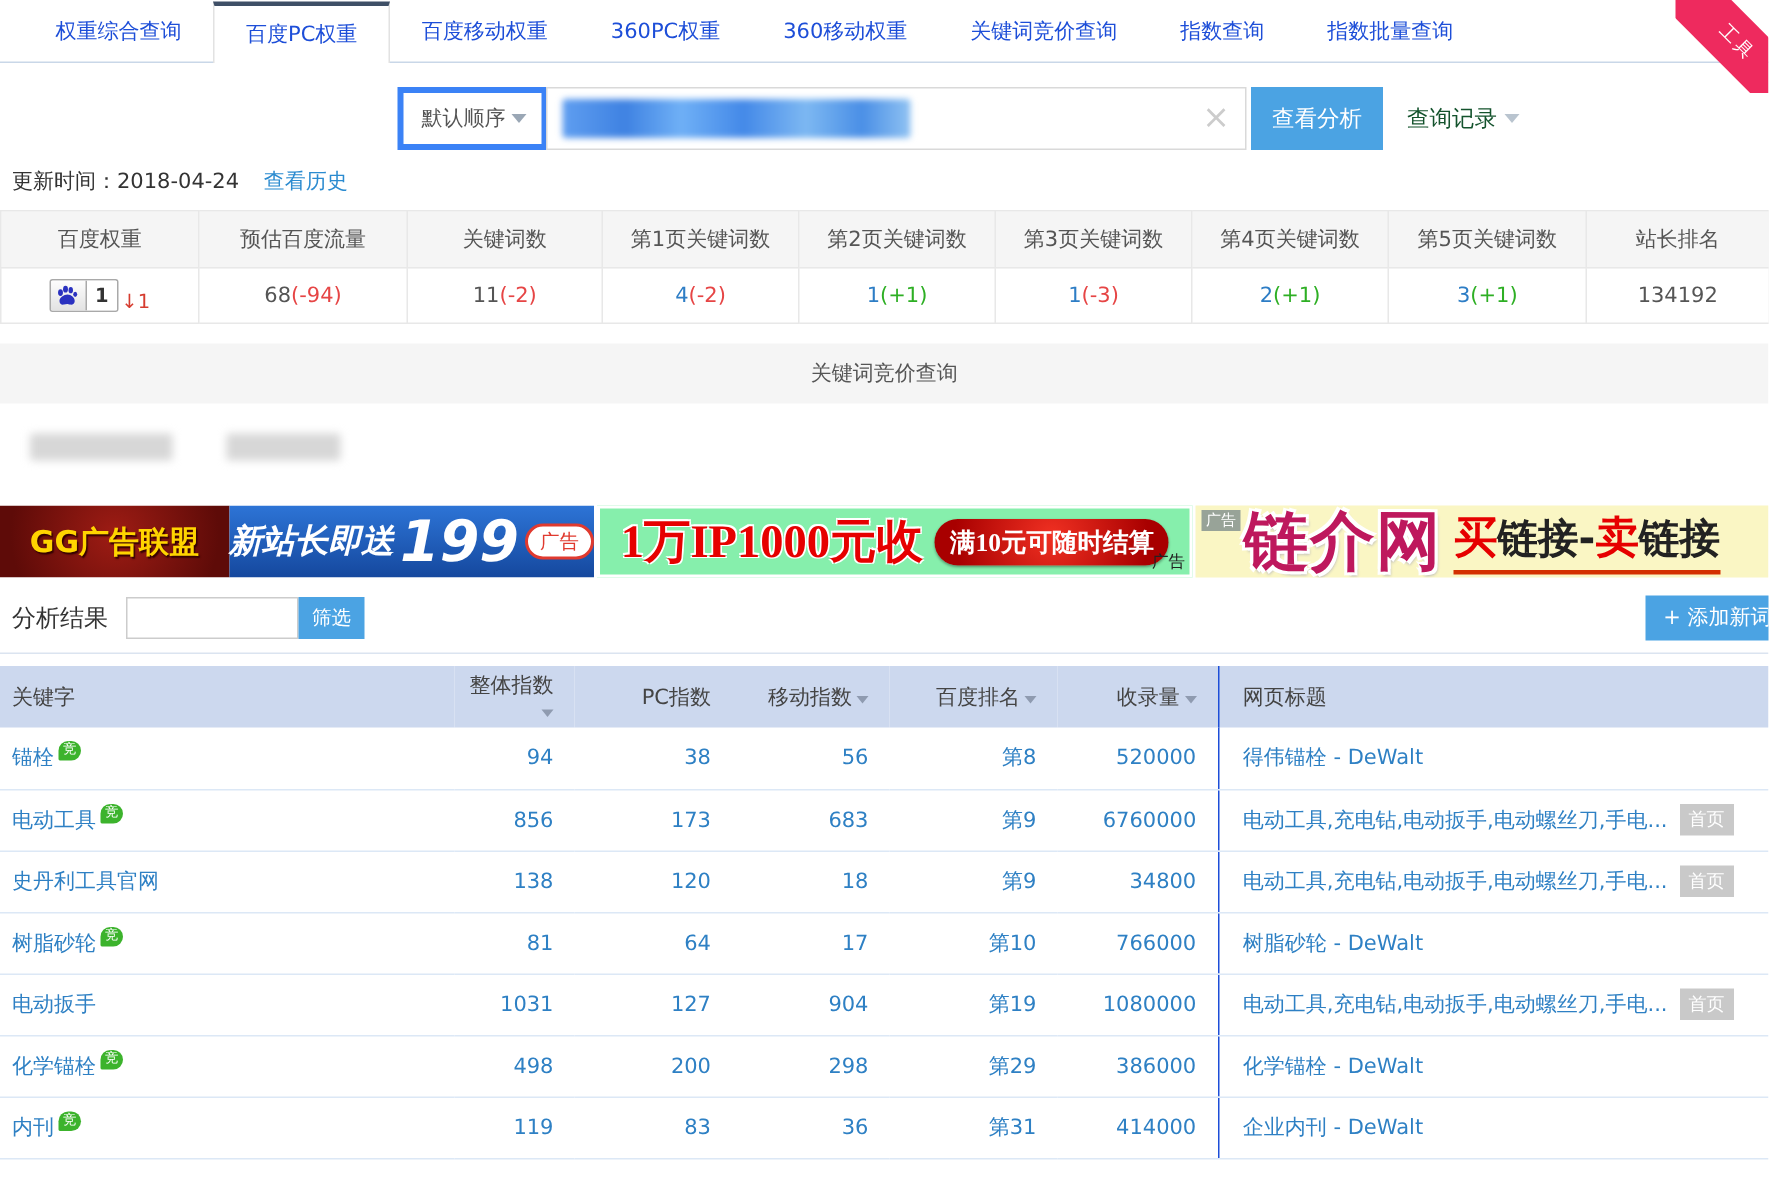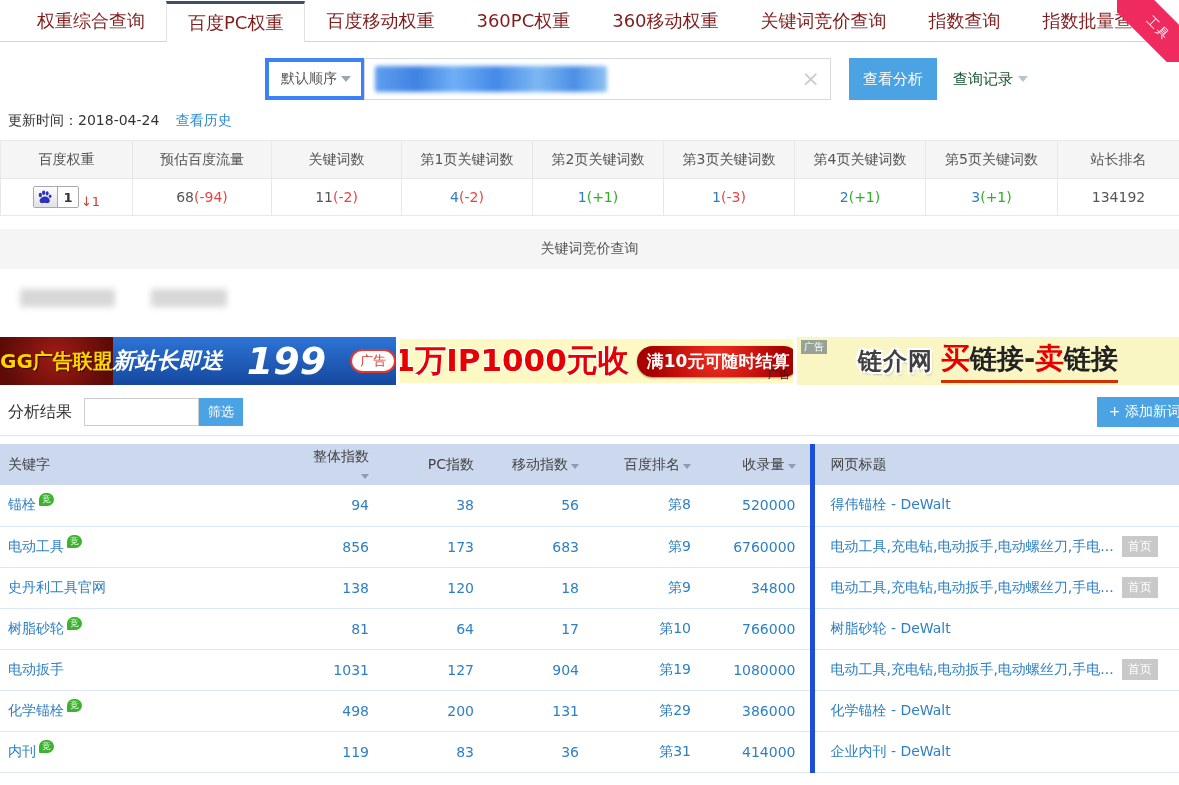"权重综合查询" .tab { color: #7f1d1d -> #1d4ed8; font-size: 18px -> 14px }
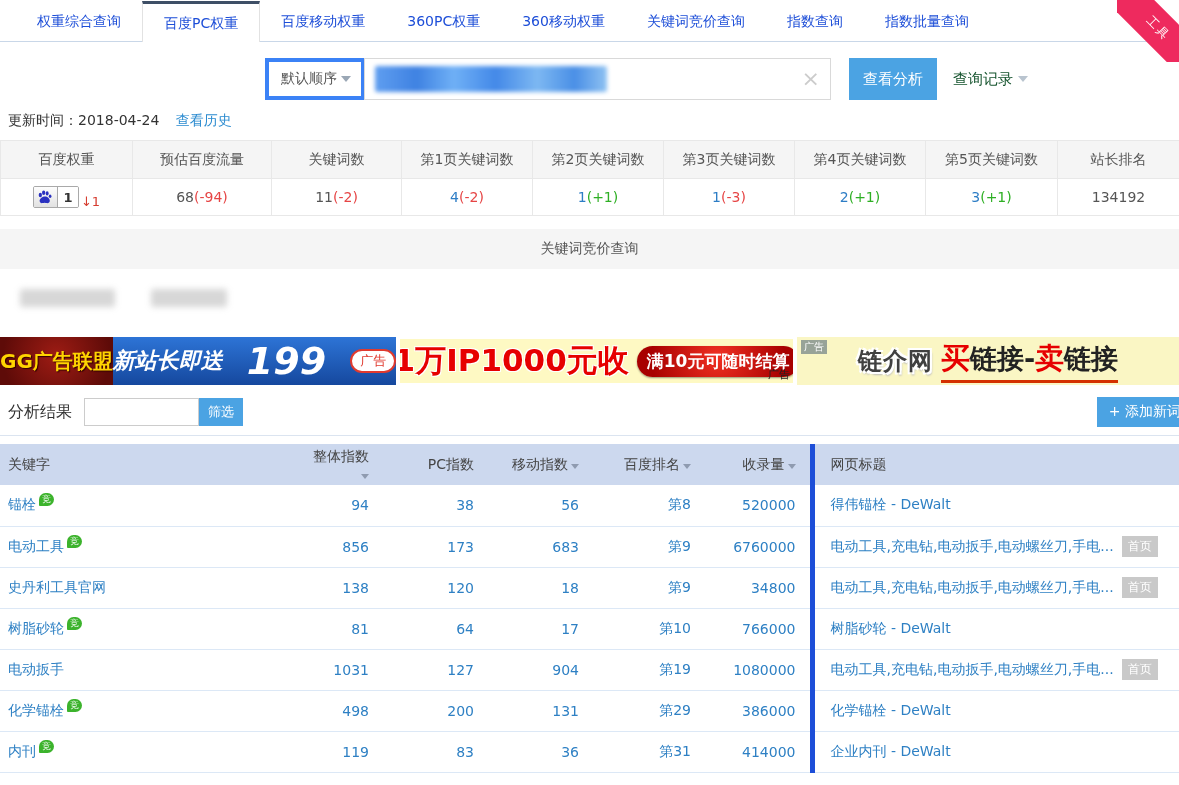"查看分析" .btn-analyze { margin-left: 18px -> 3px }
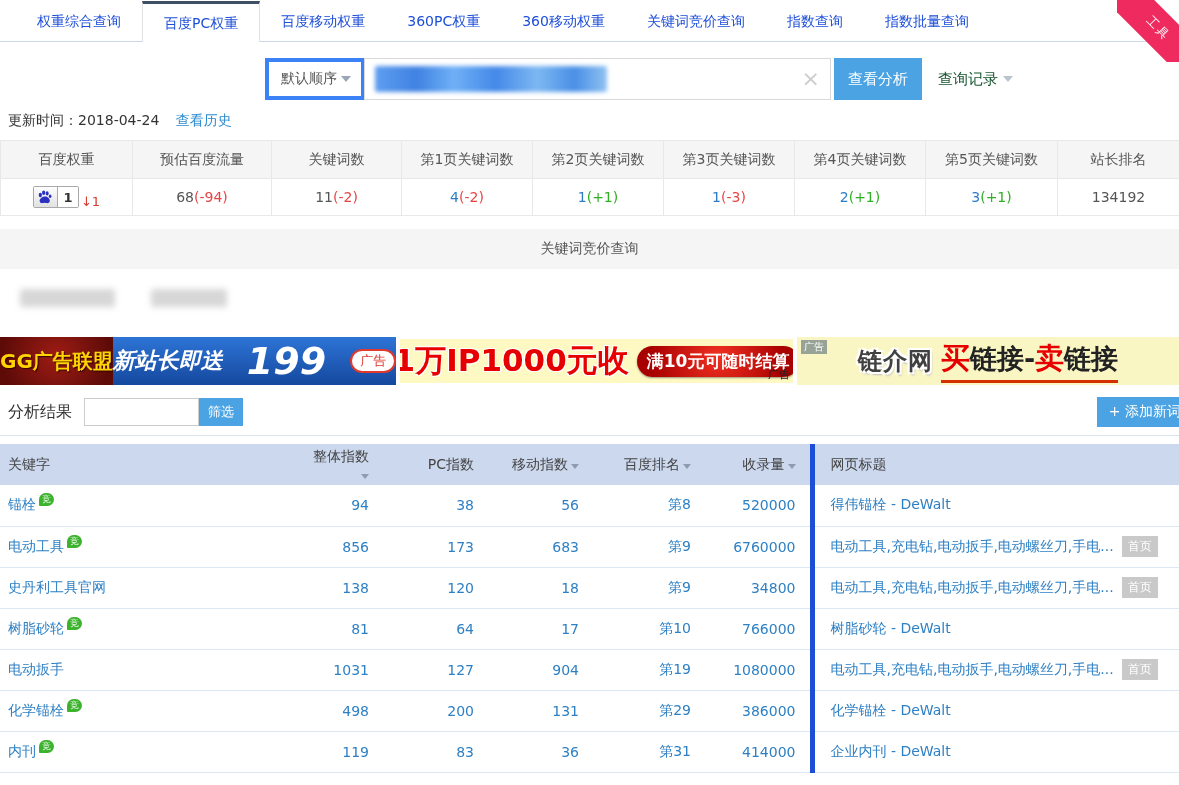"新站长即送" .ad1-right { gap: 24px -> 4px }
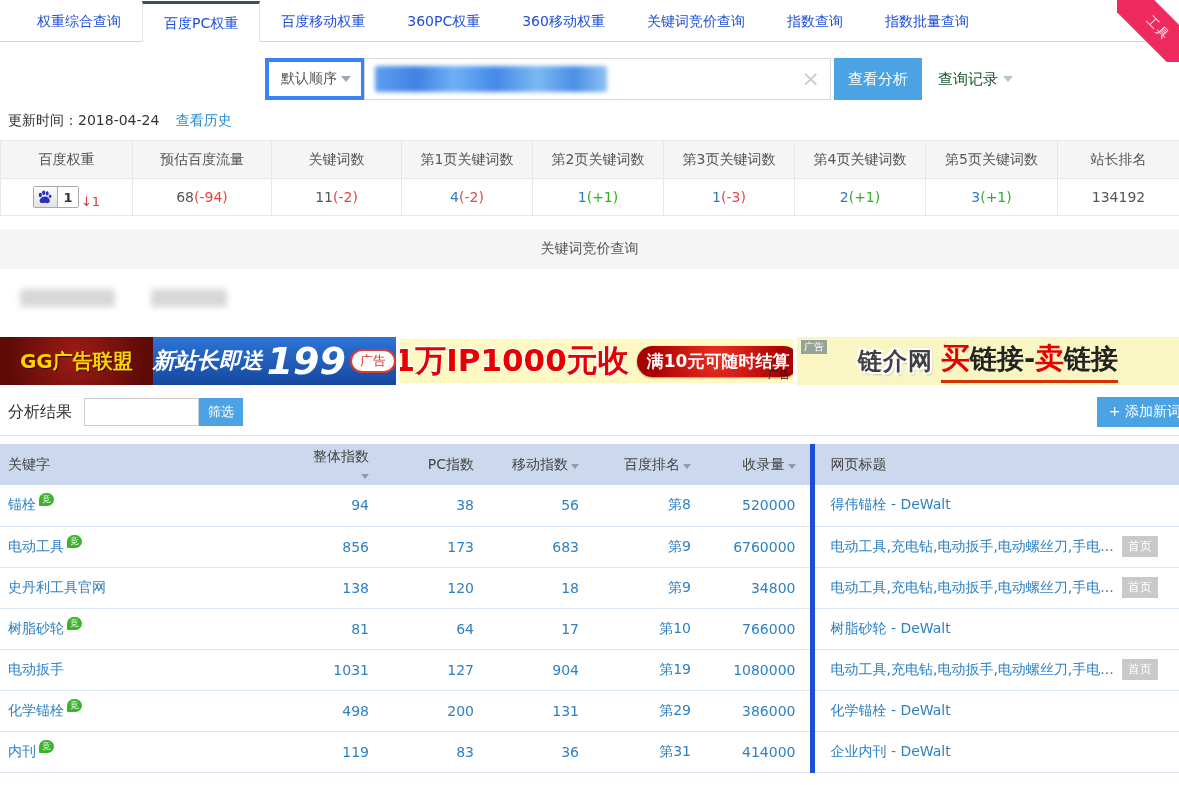"1万IP1000元收" .ad2 { background: #fef9c3 -> #86efac; font-family: none -> Liberation Serif, serif }
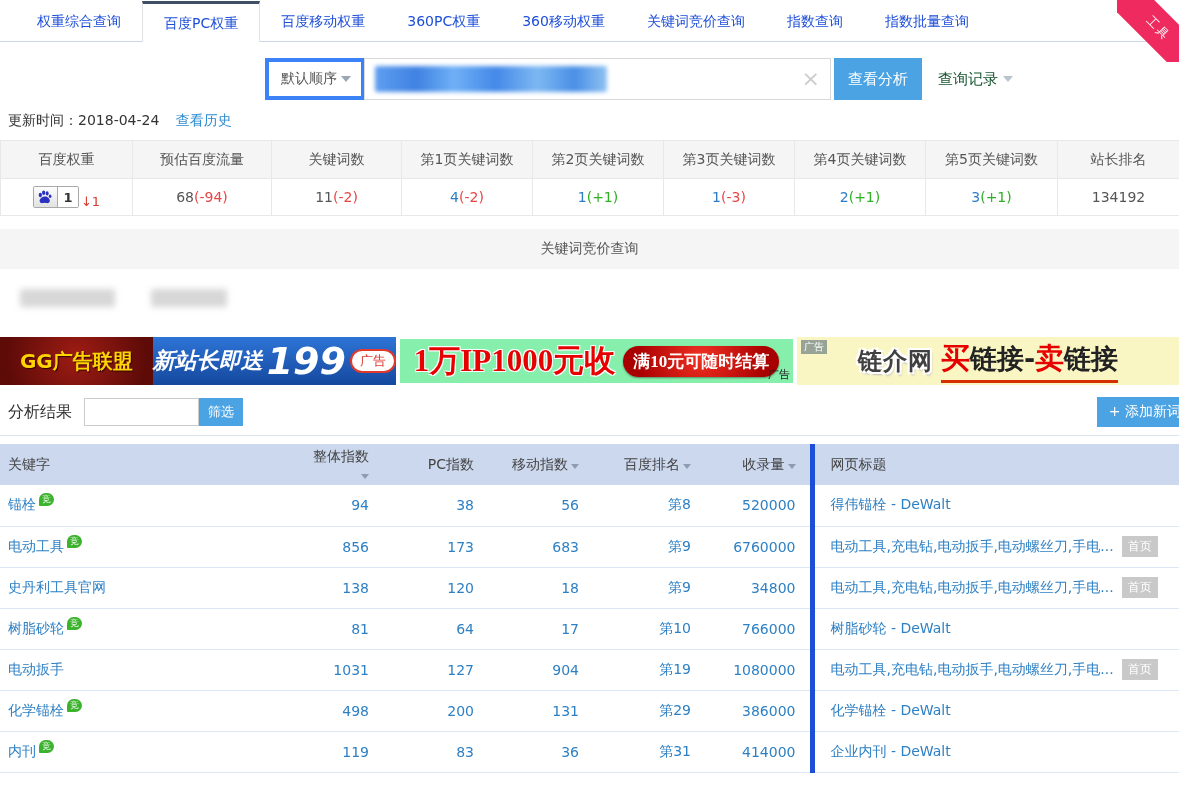"链介网" .ad3-brand { color: #404040 -> #be185d; font-size: 24px -> 43px }
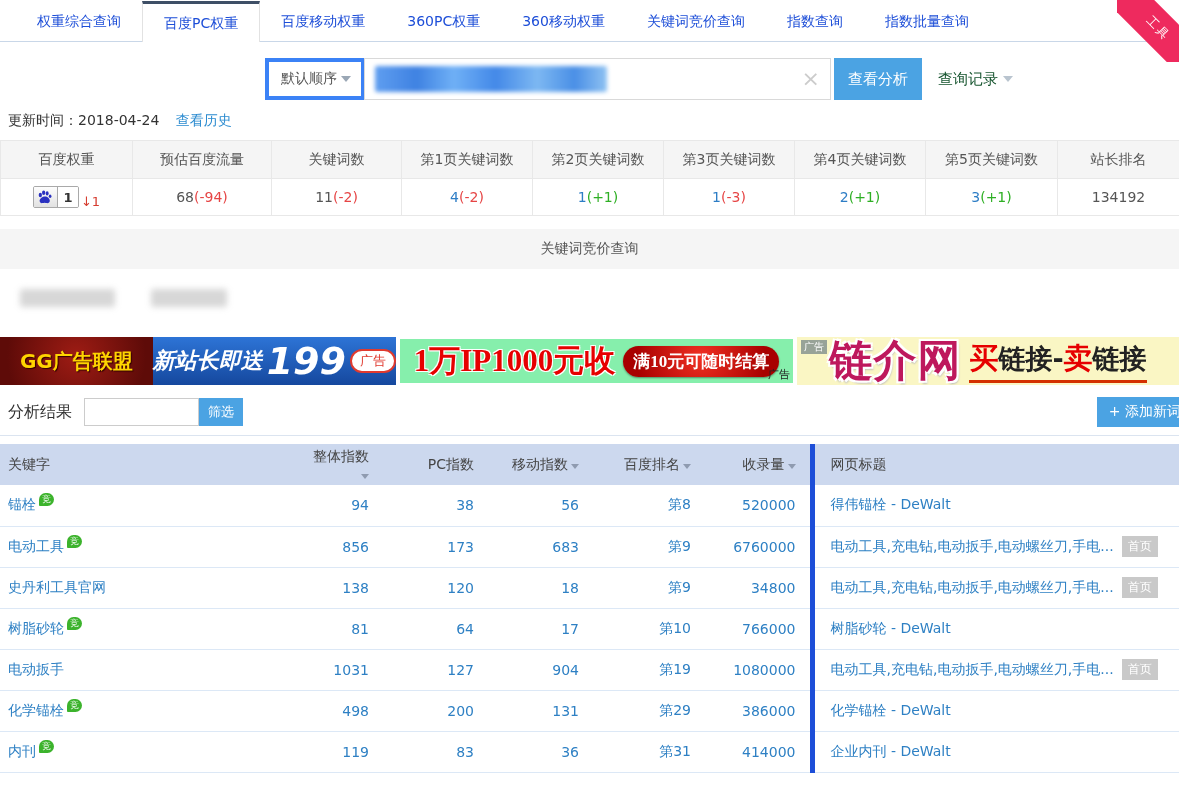"网页标题" td.c-title, th.c-title { border-left: 5px solid #1d4ed8 -> 1px solid #1d4ed8 }
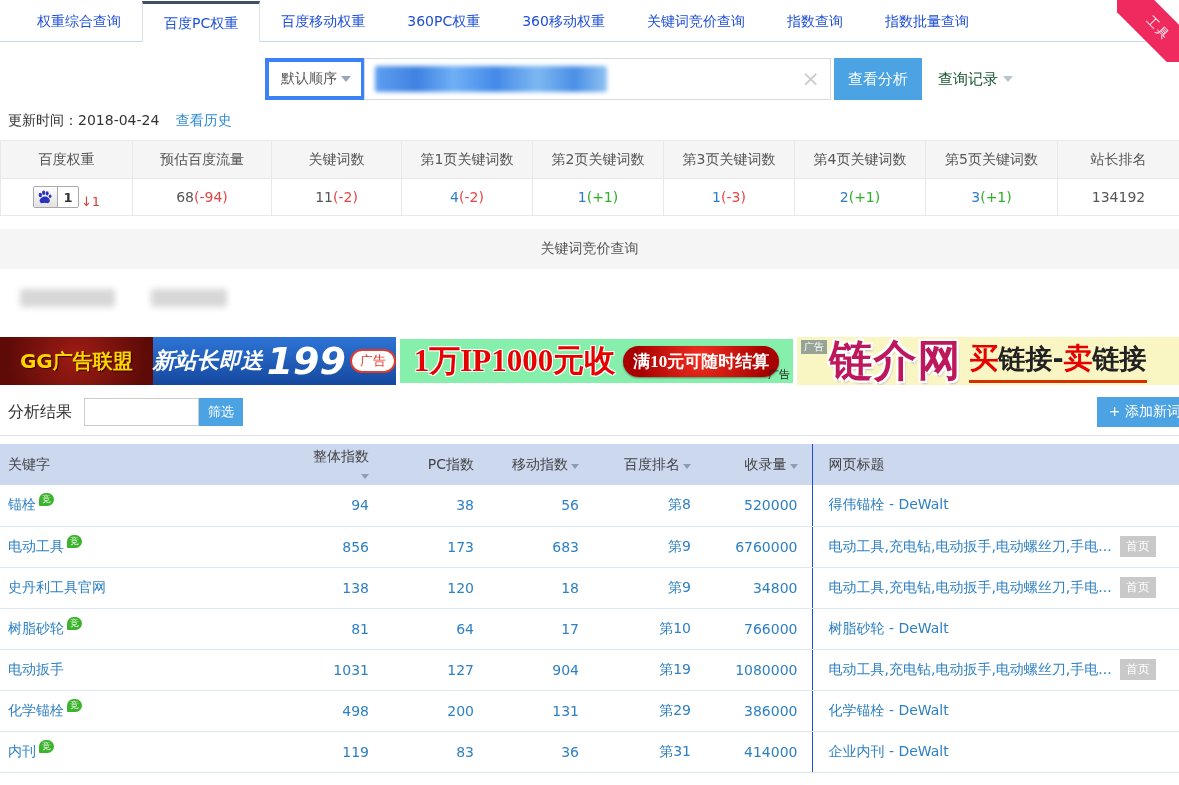"131" td.c-num { text: 131 -> 298 }
